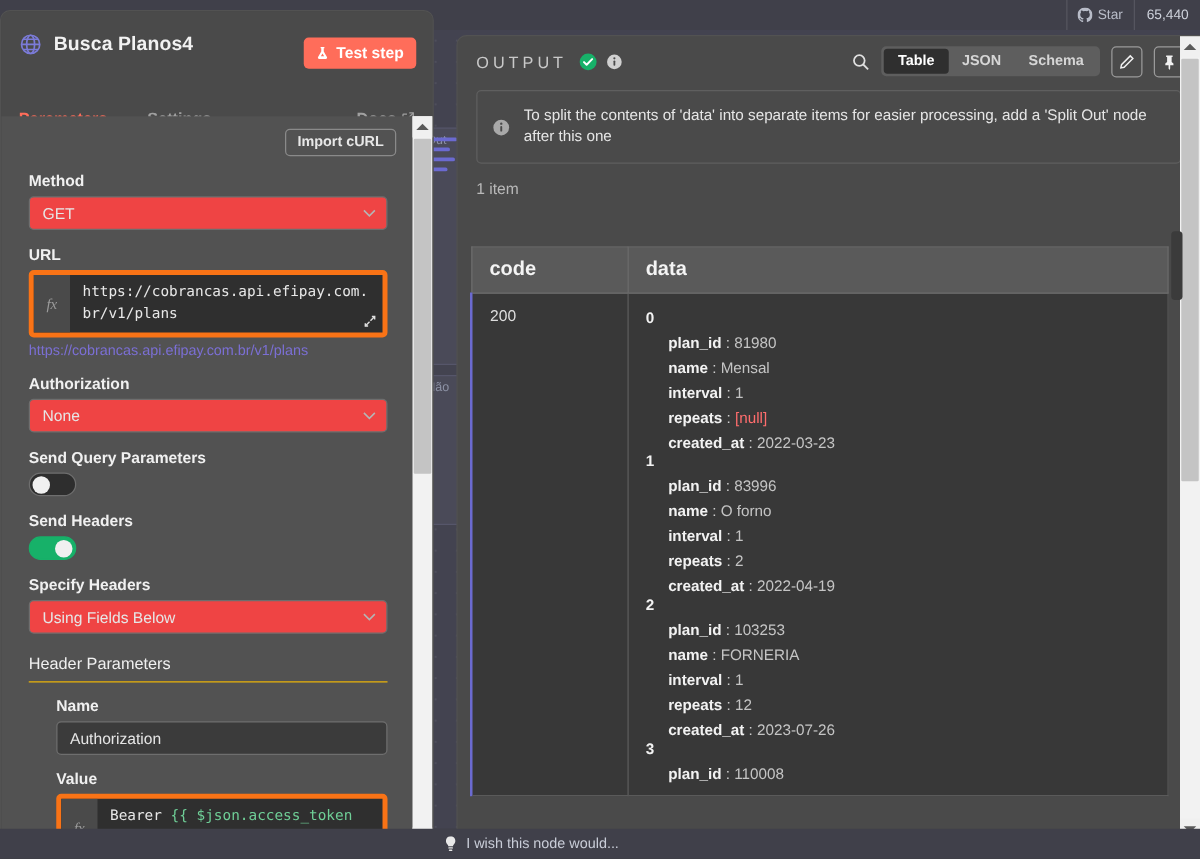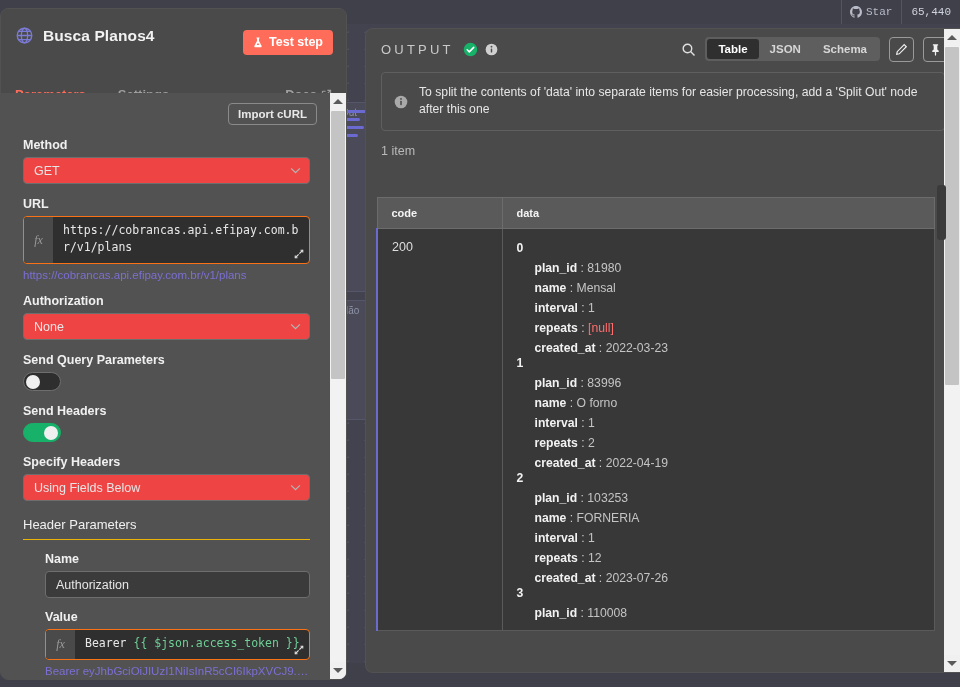"Star" .bg-topbar { font-family: Liberation Mono, monospace -> none }
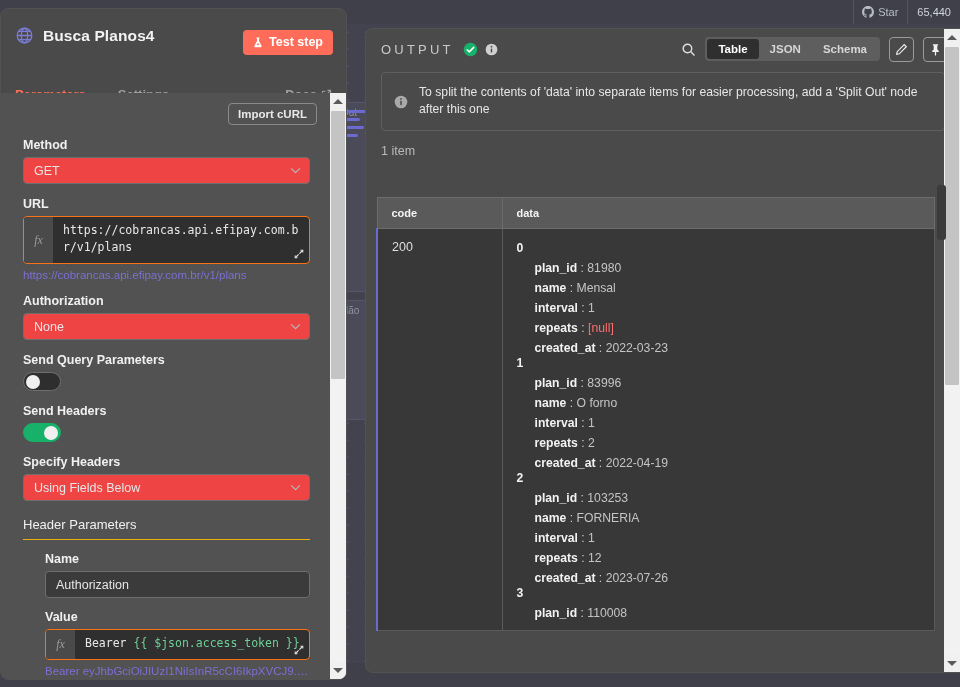"code" table.out th { font-size: 11px -> 16px }
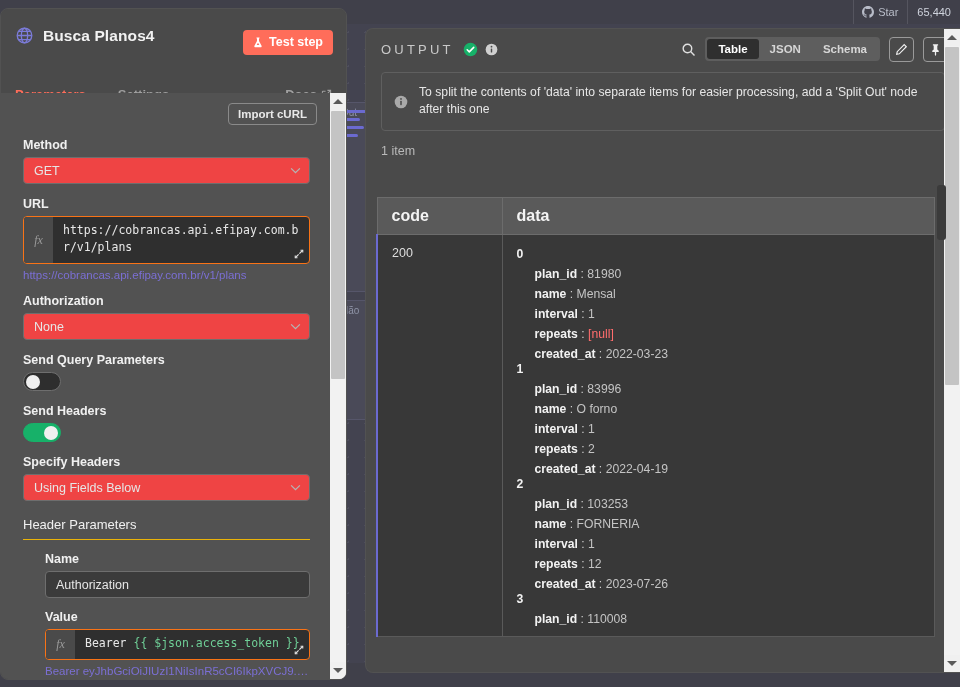"fx" .expr-field { border: 1px solid #f97316 -> 4px solid #f97316 }
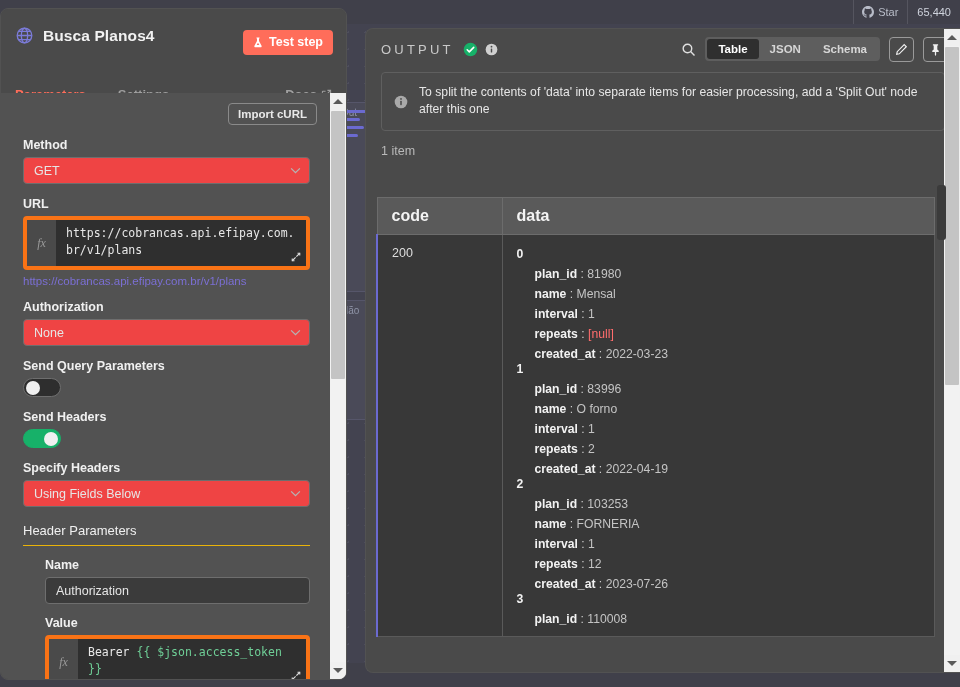"I wish this node would..." div.statusbar { html: none -> <div> <div> <span> <svg> <path></path> <rect></rect> <rect></rect> </svg> </span> <span>I wish this node would...</span> </div> </div> }
